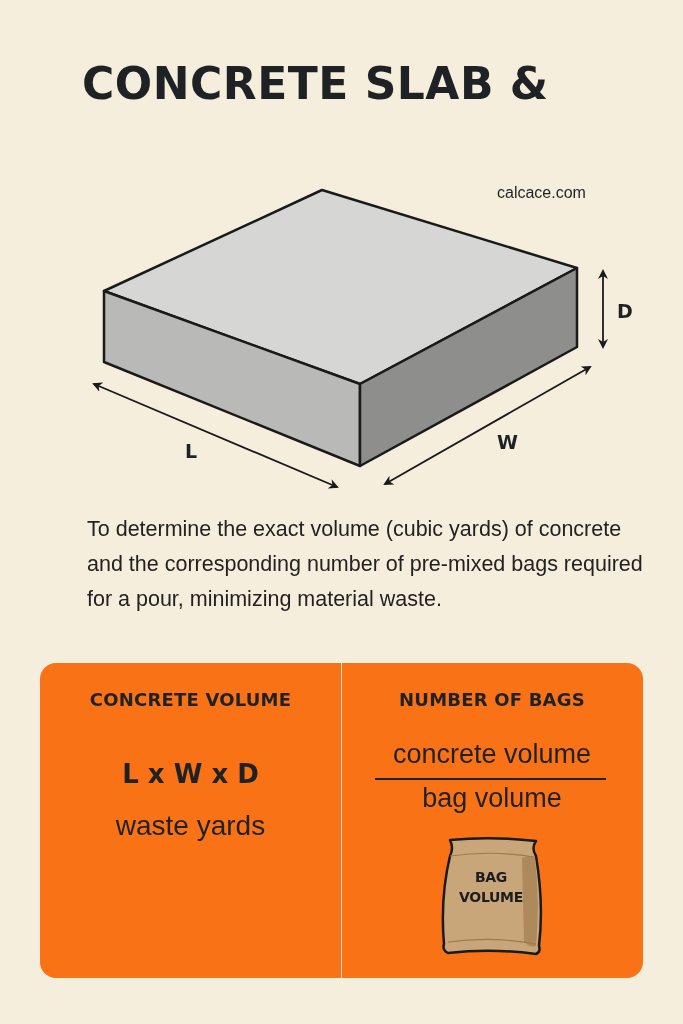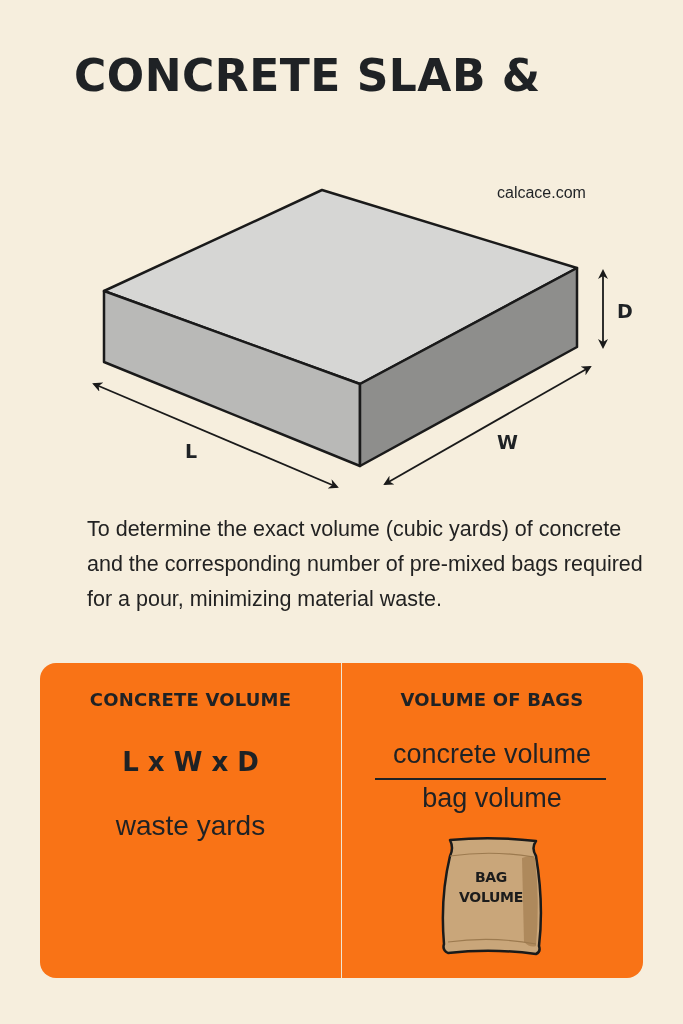"CONCRETE SLAB &" .title { margin: 0 -> 8px }
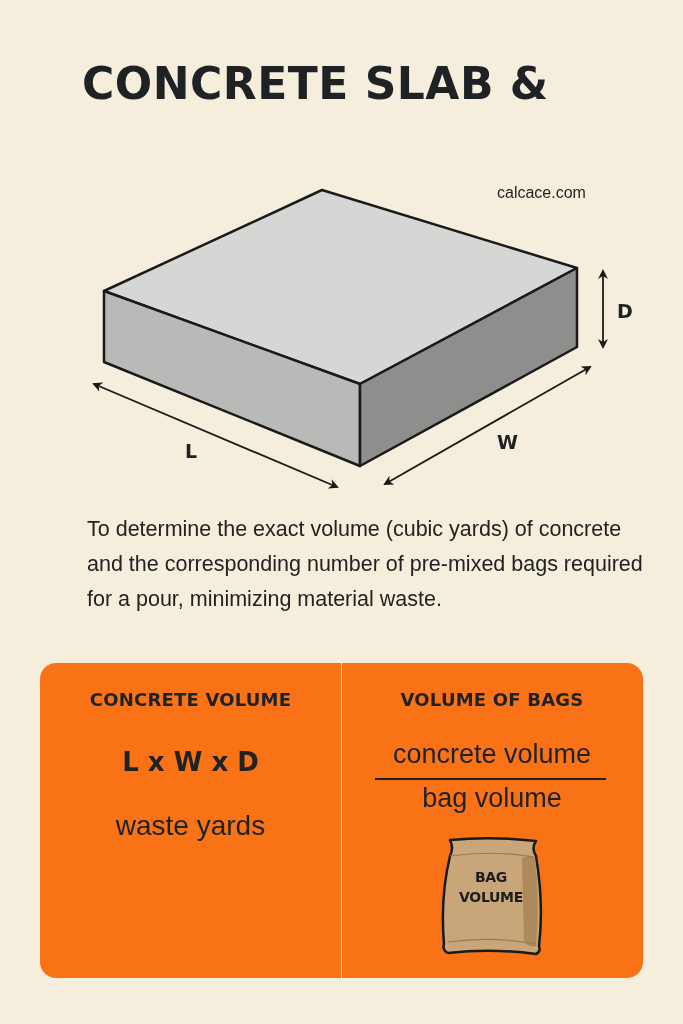"VOLUME OF BAGS" div.col-head { text: VOLUME -> NUMBER }
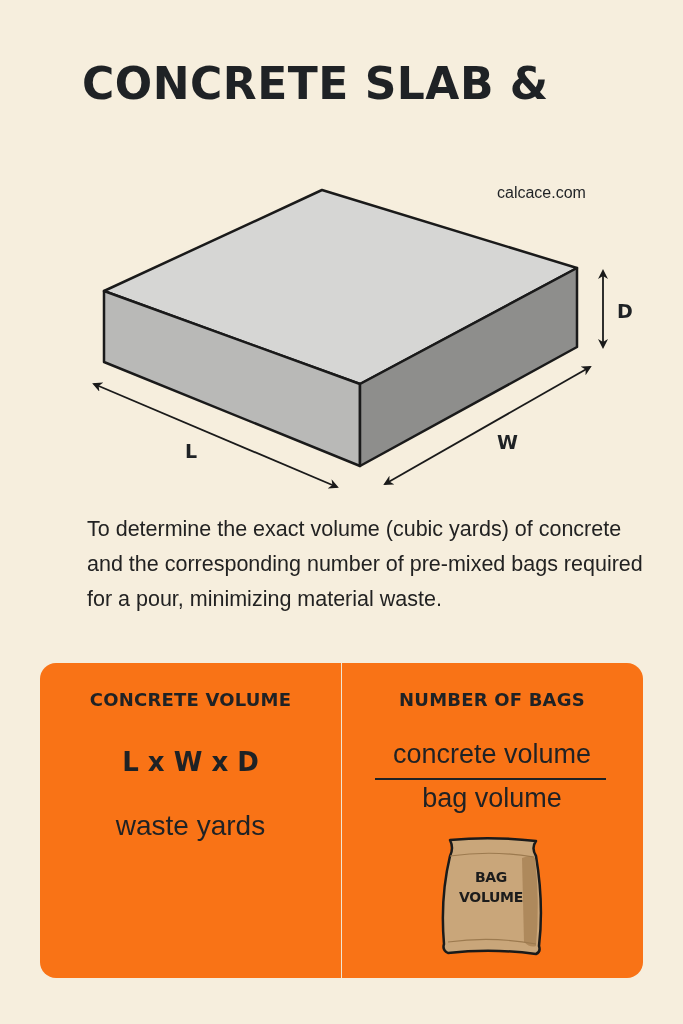"L x W x D" div.formula { top: 84px -> 96px }
